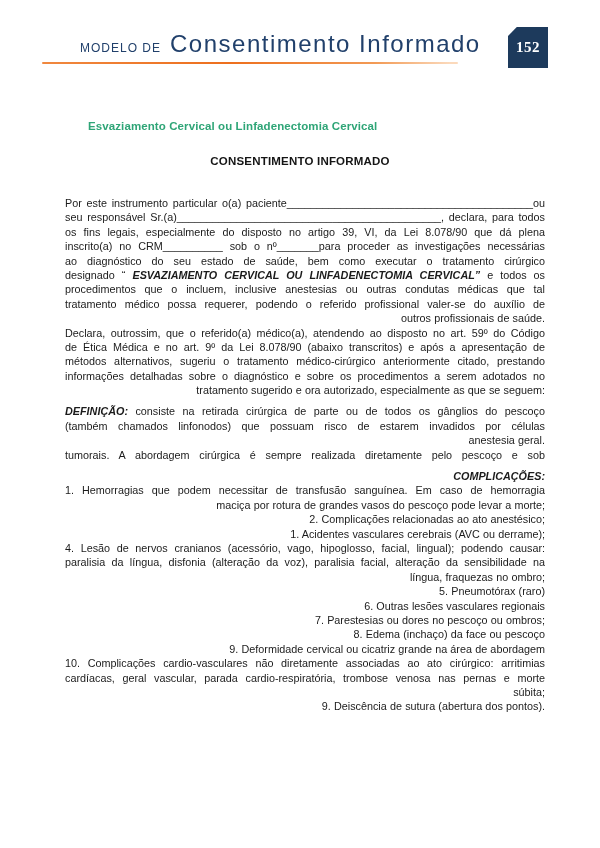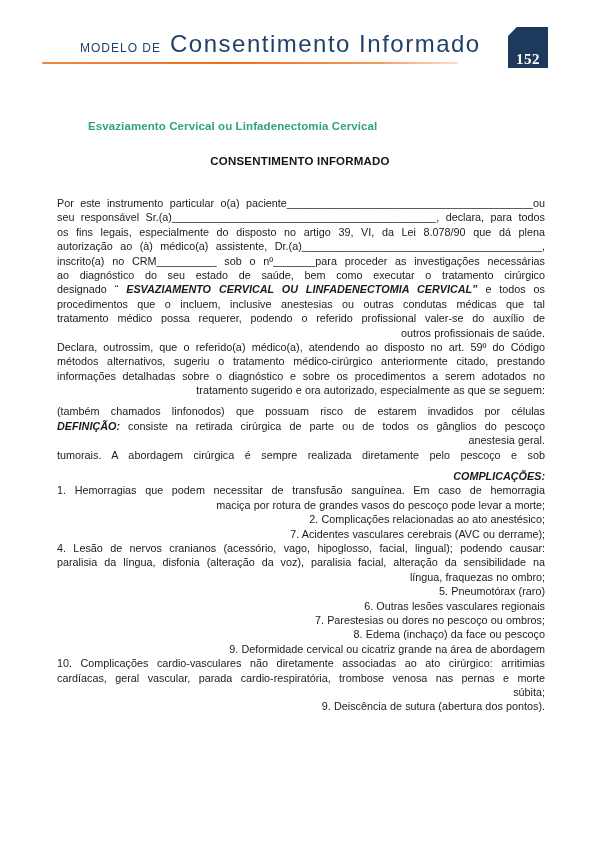"152" .page-badge { align-items: flex-end -> center }
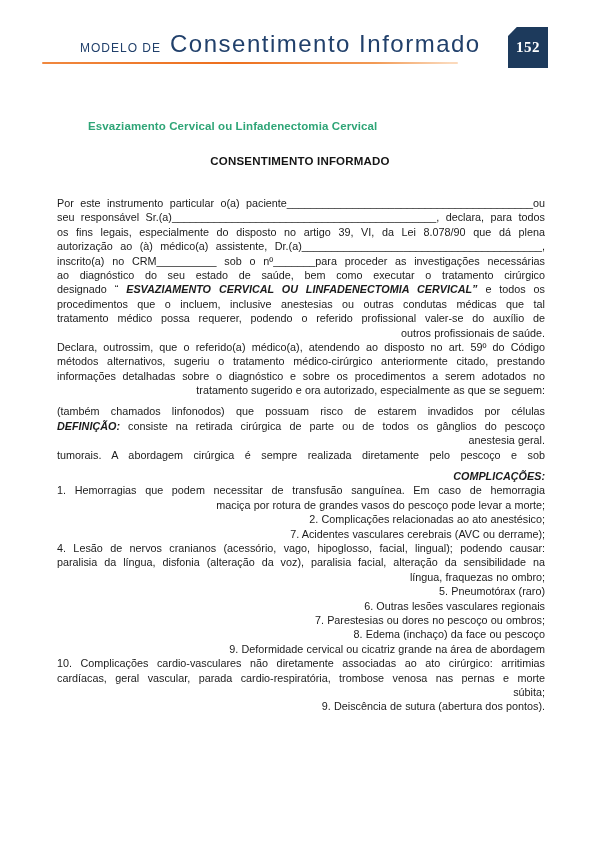"Por este instrumento particular o(a)" .ln.just { margin-left: none -> 8px }
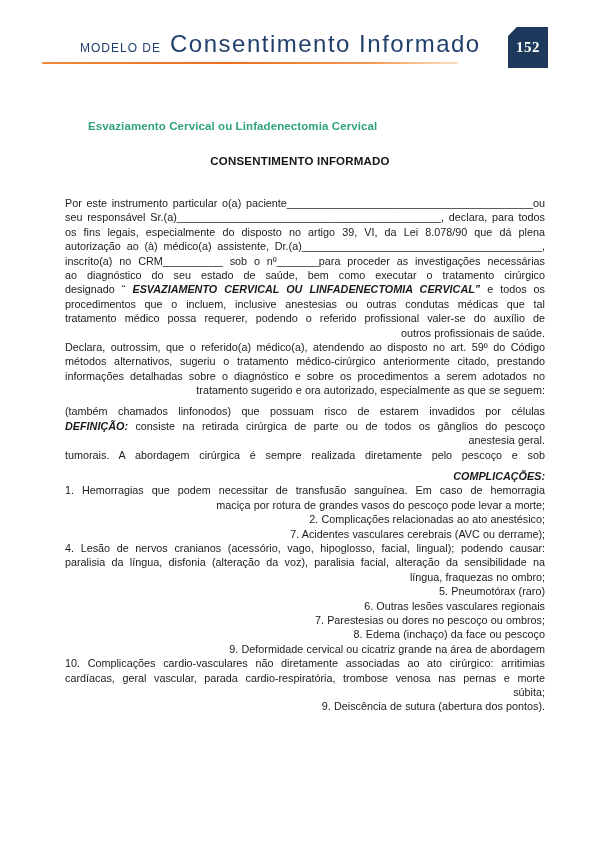"autorização ao (à) médico(a) assistente," div.ln { html: <div>autorização ao (à) médico(a) assistente, Dr.(a)________________________________________,</div> -> none }
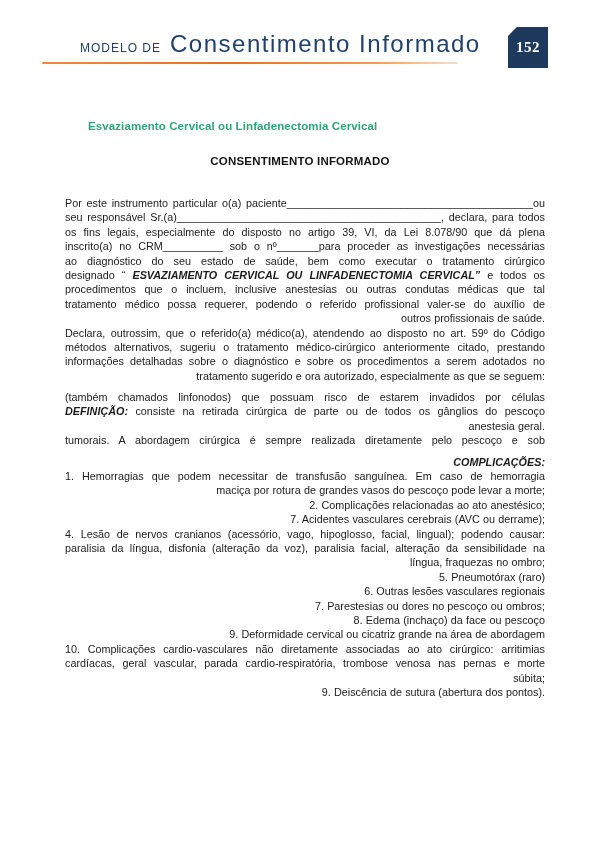"de Ética Médica e no" div.ln { html: none -> <div>de Ética Médica e no art. 9º da Lei 8.078/90 (abaixo transcritos) e após a apresentação de</div> }
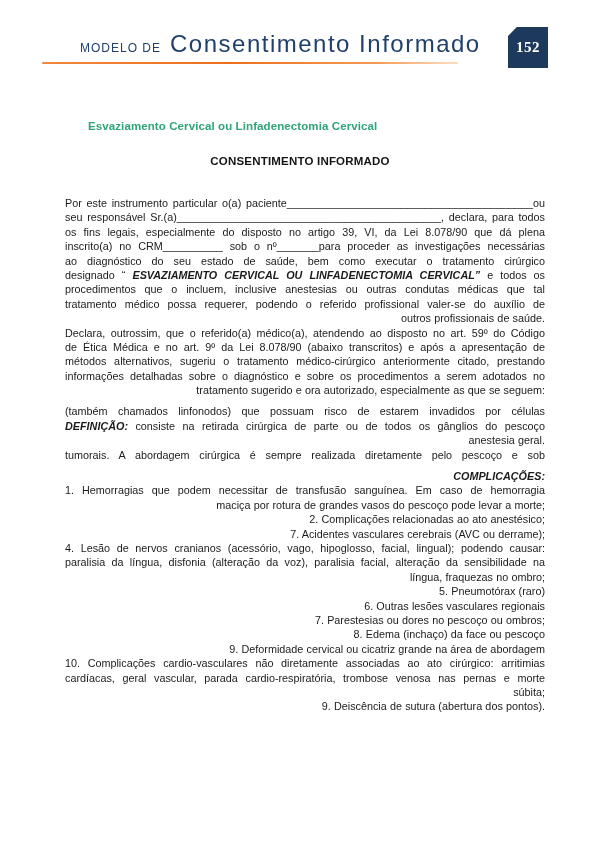"(também chamados linfonodos) que possuam" div.ln { order: before "DEFINIÇÃO: consiste na retirada" -> after "DEFINIÇÃO: consiste na retirada" }
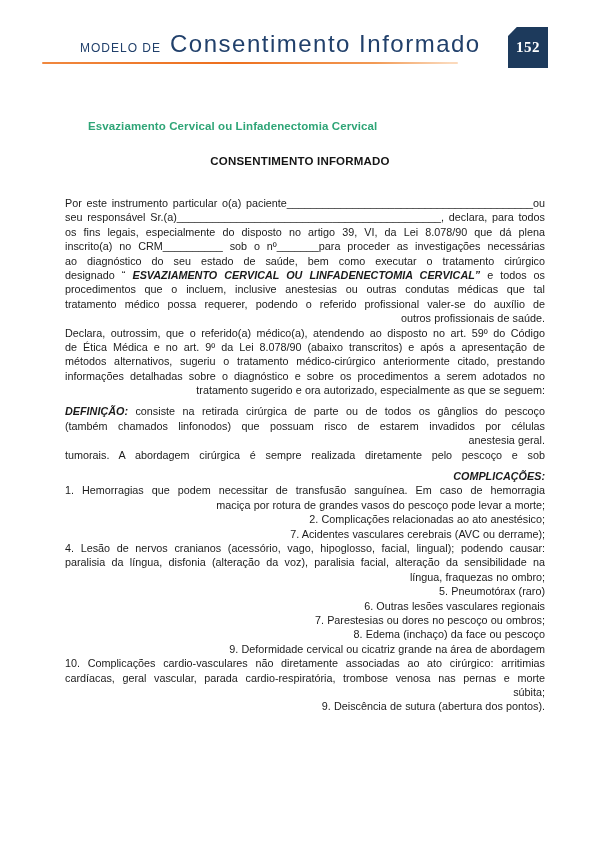"7. Acidentes vasculares cerebrais (AVC" div.ln { text: 7 -> 1 }
